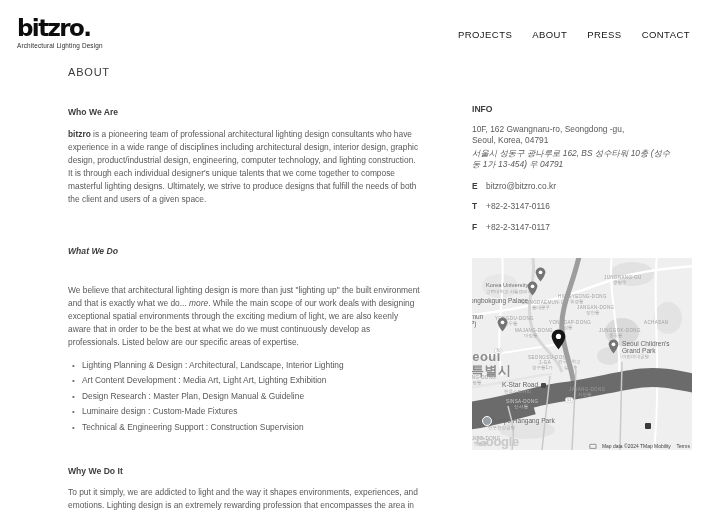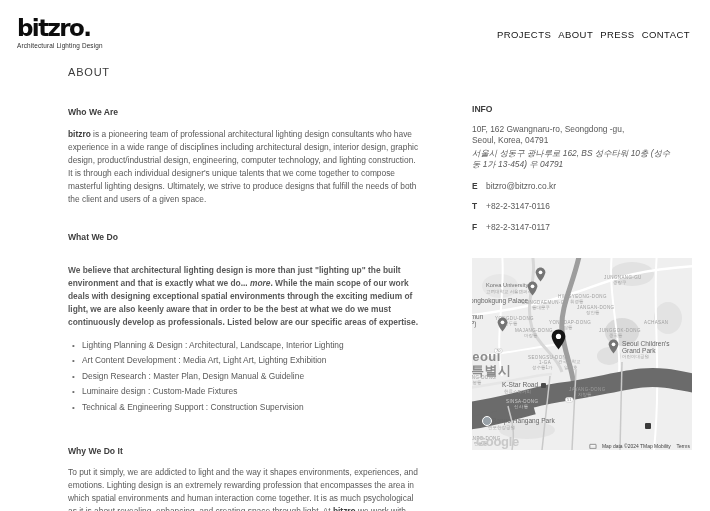"PROJECTS" .nav { gap: 7px -> 20px }
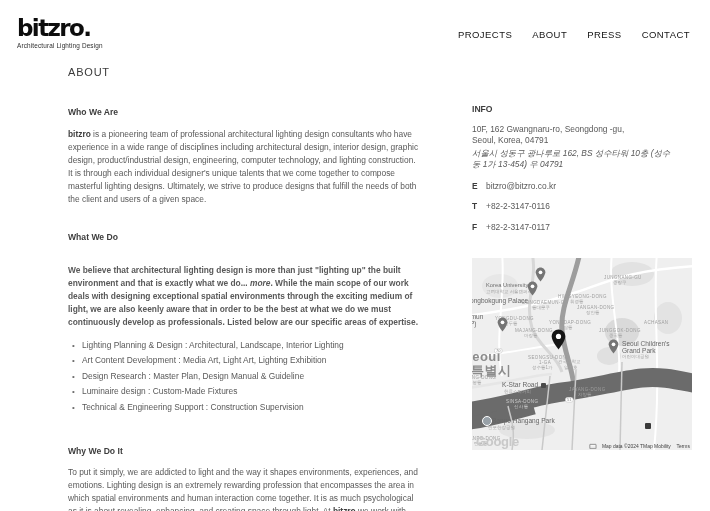"What We Do" .mt-s2 { font-style: none -> italic; margin-top: 27px -> 41px }
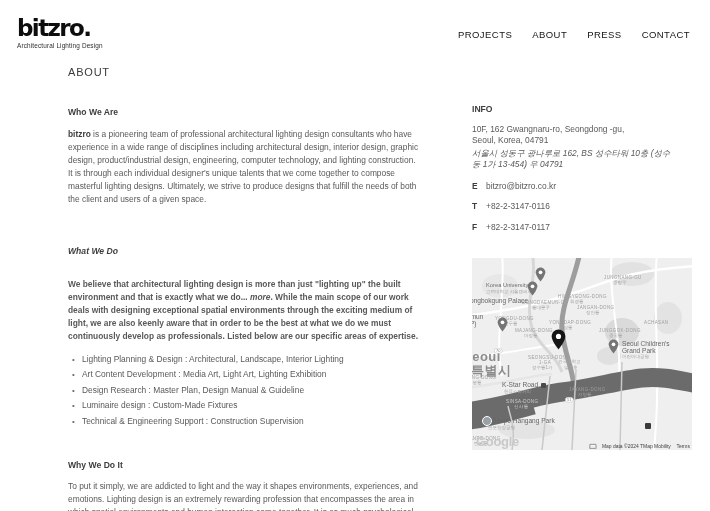"We believe that architectural lighting" .mt-p2 { font-weight: bold -> none; margin-top: 22px -> 28px }
